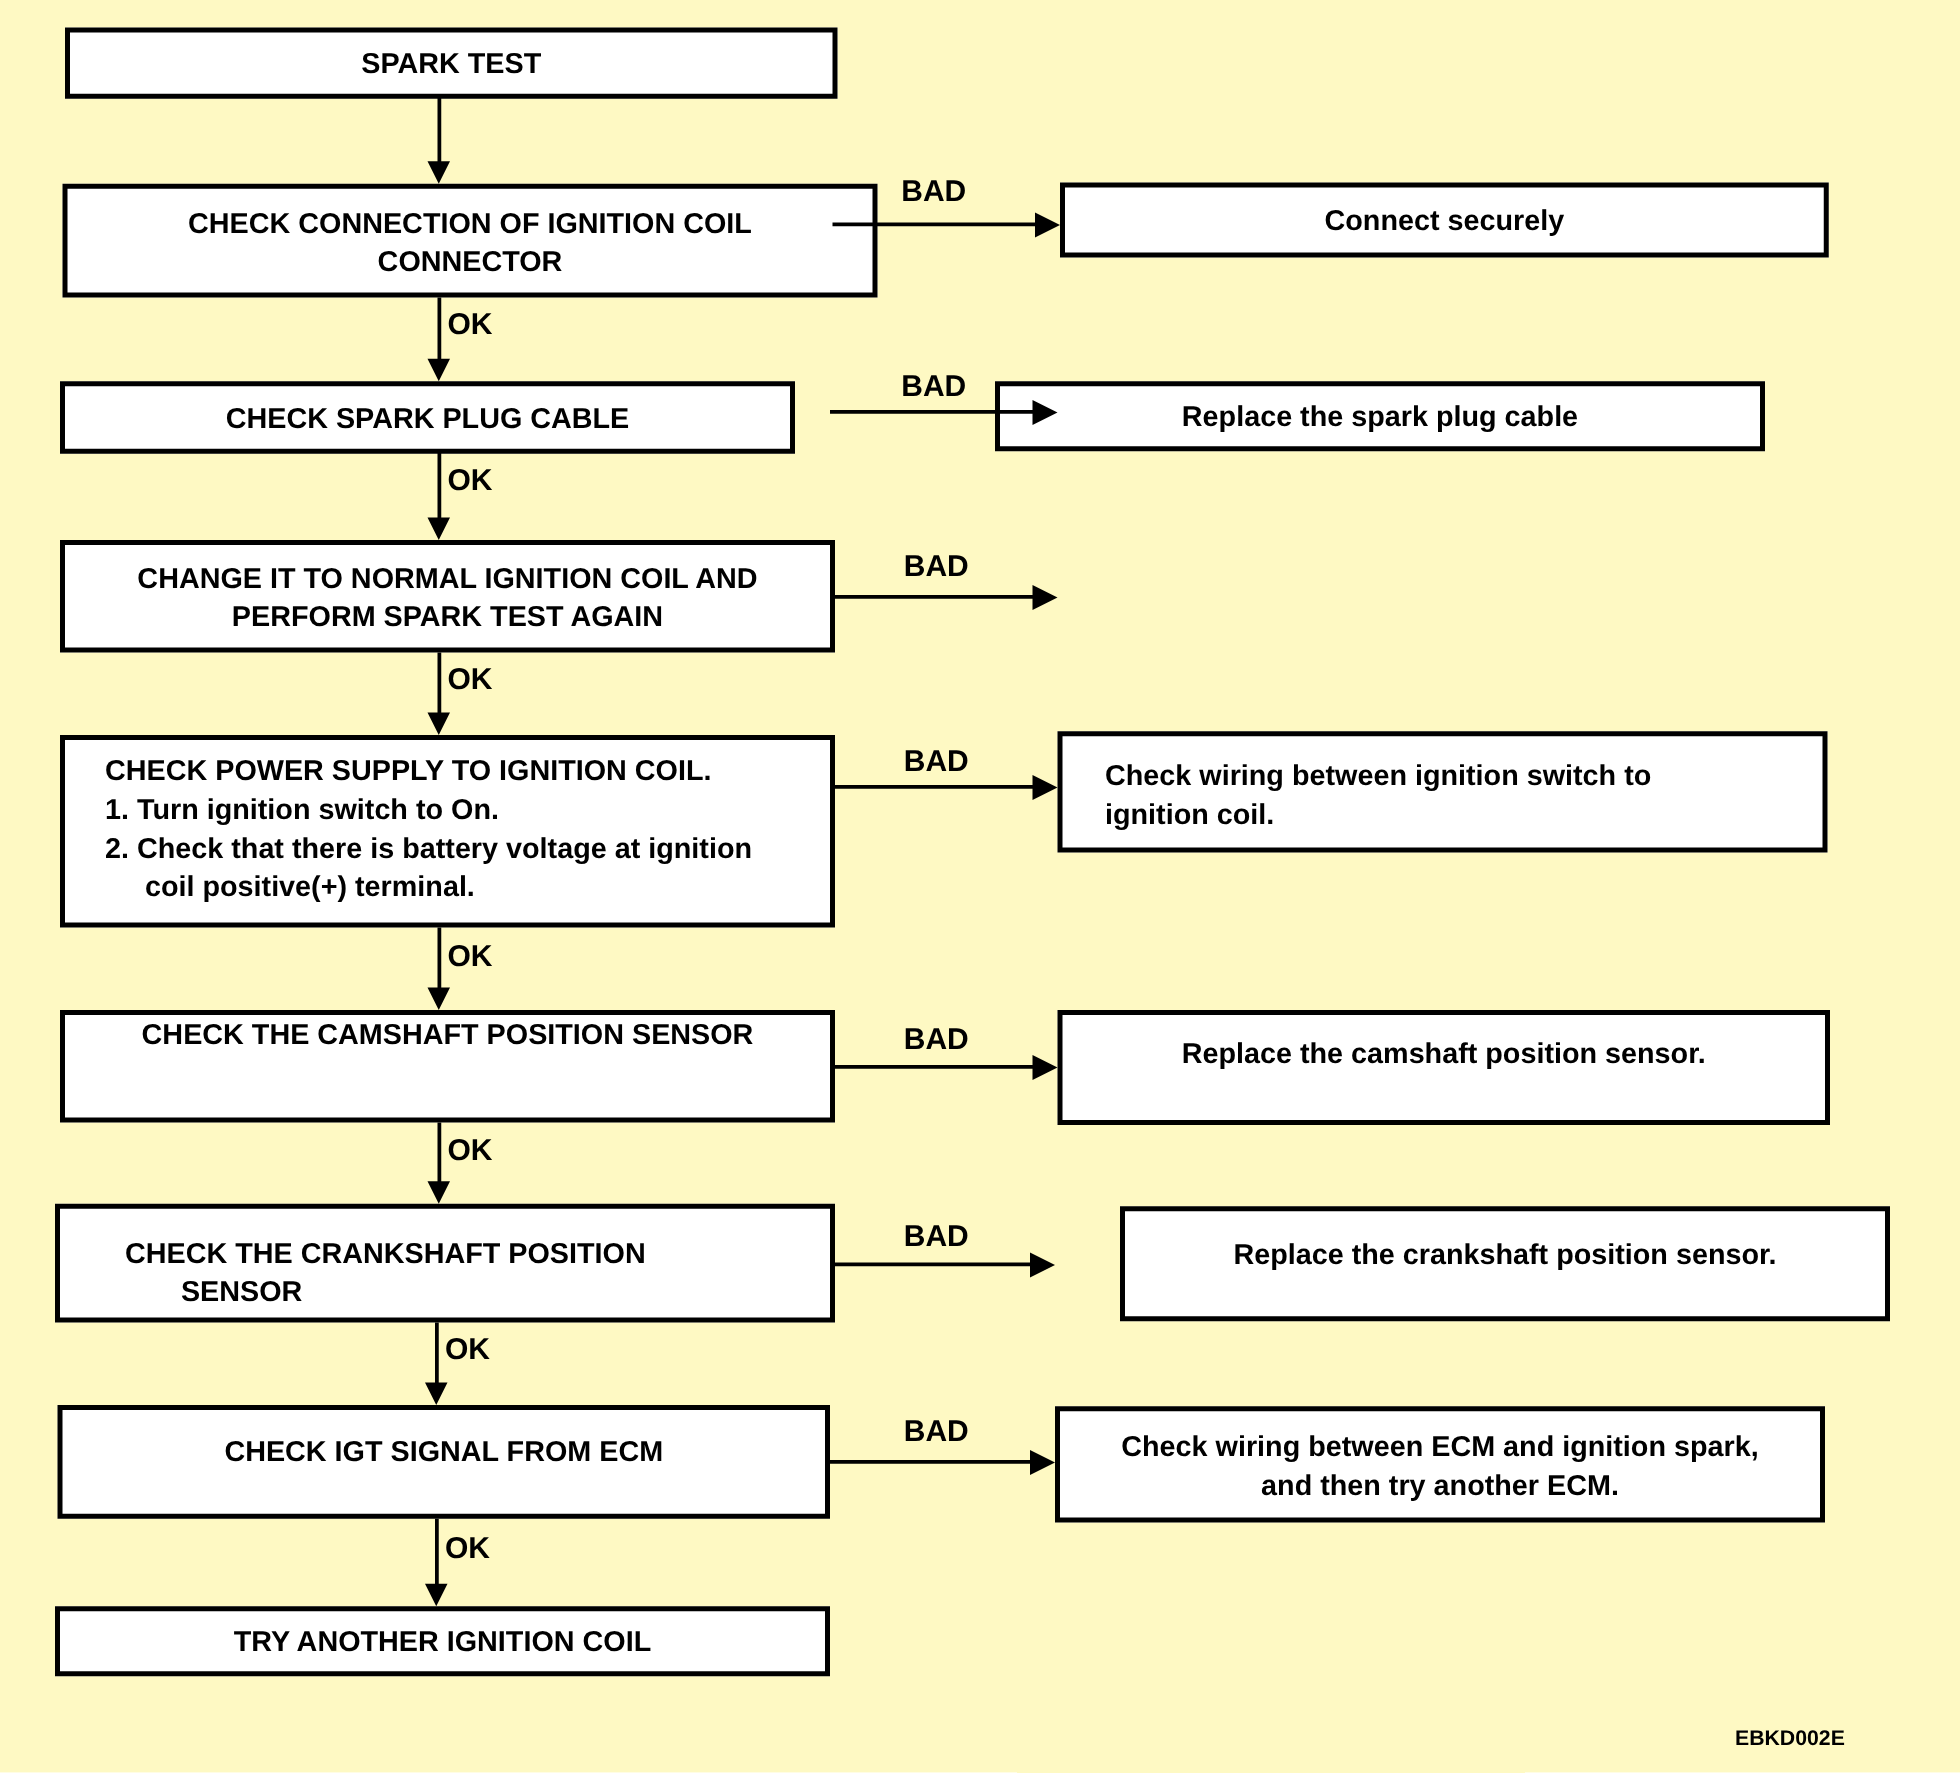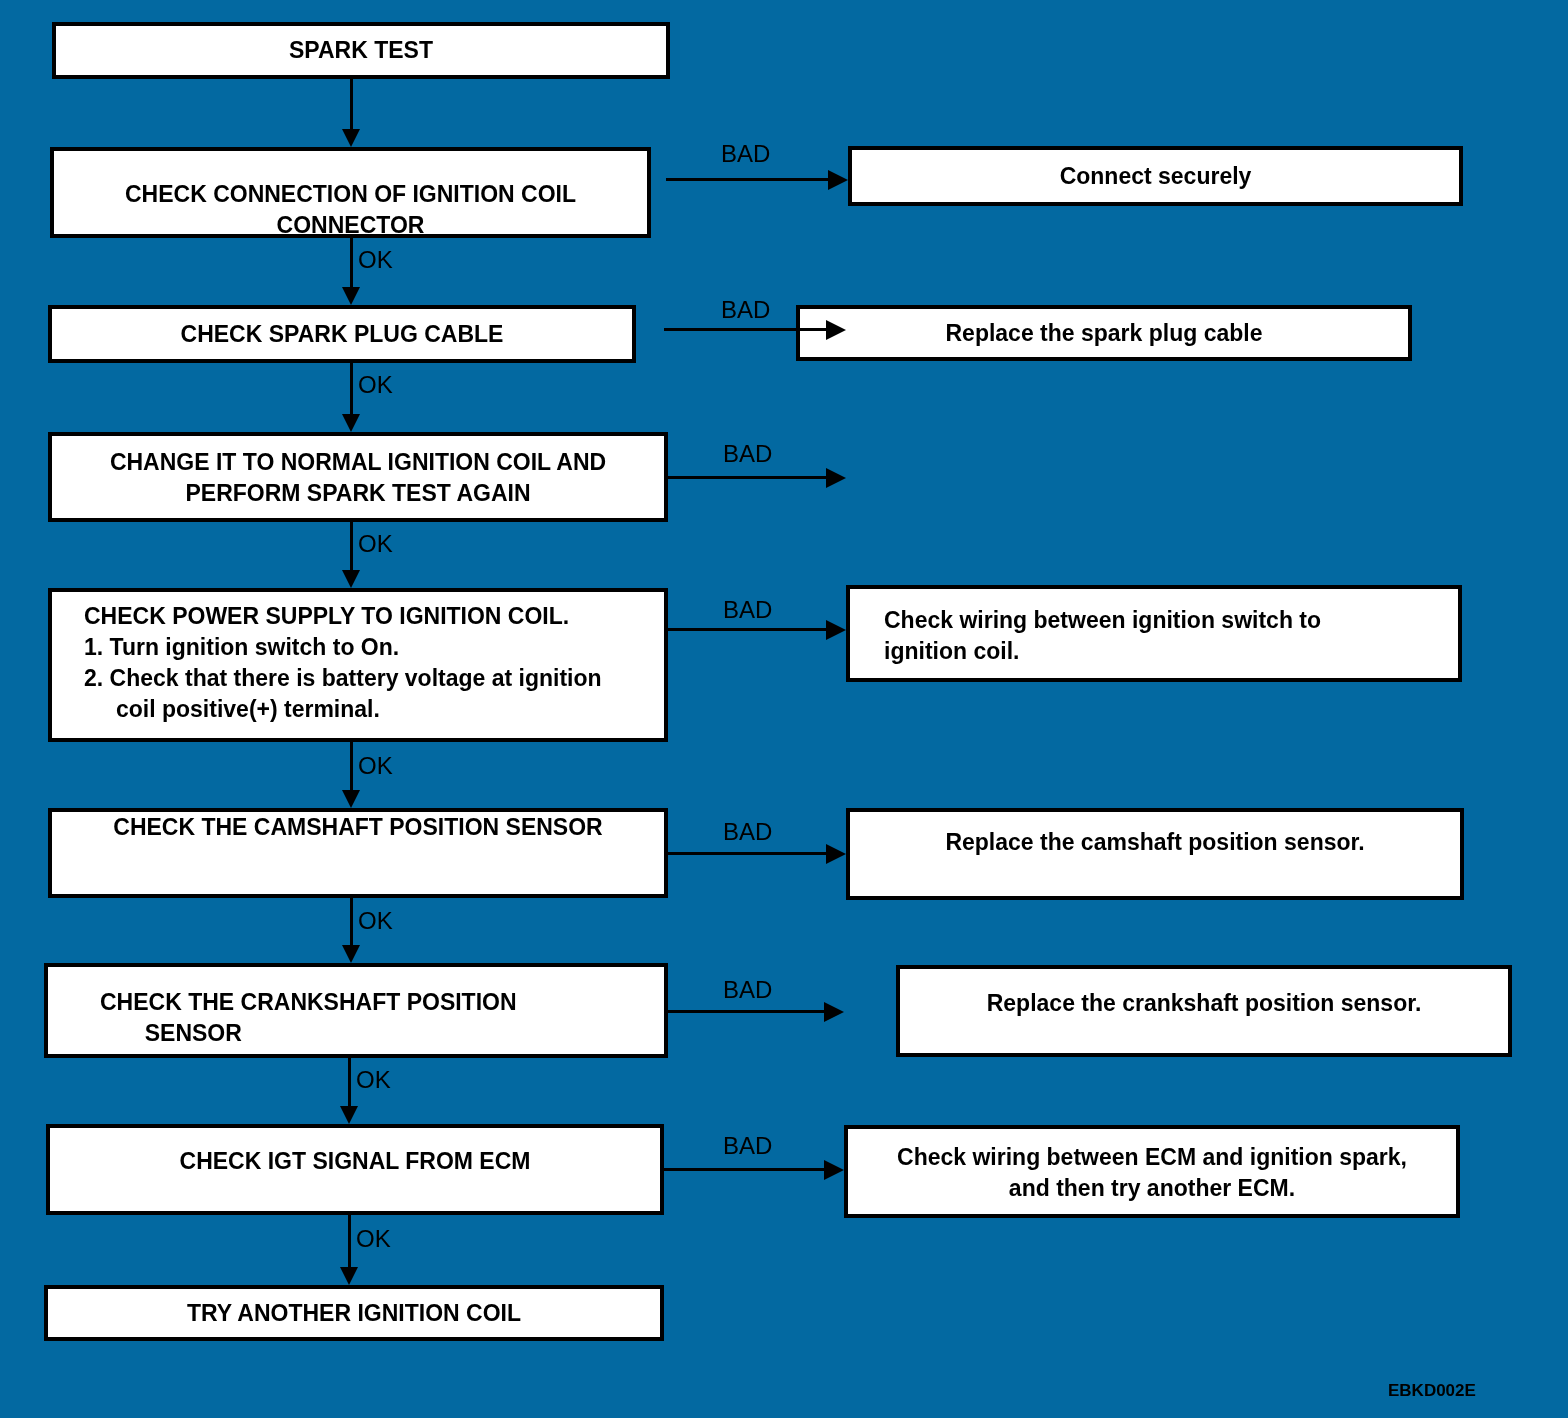"SPARK TEST" .canvas { background: #0369a1 -> #fef9c3 }
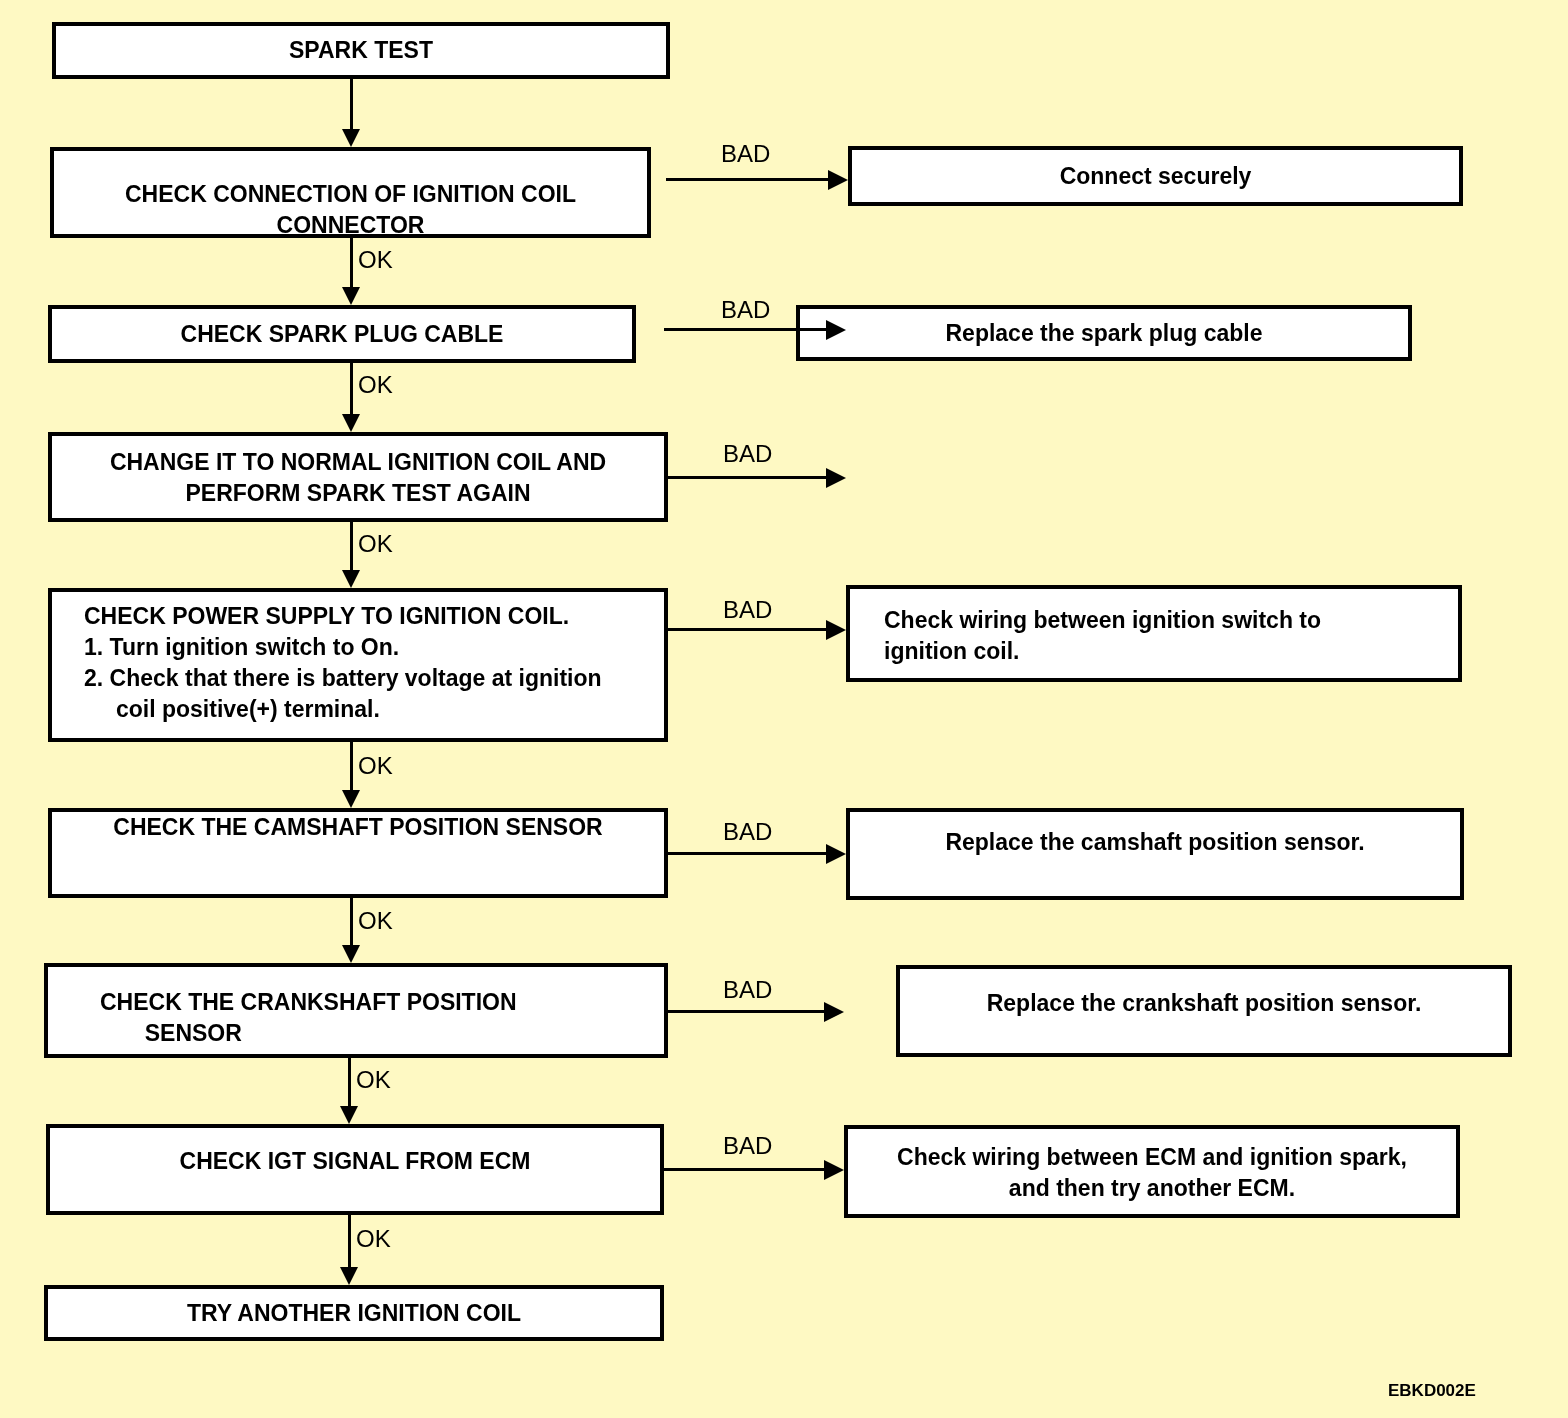"BAD" .lbl { font-weight: normal -> bold }
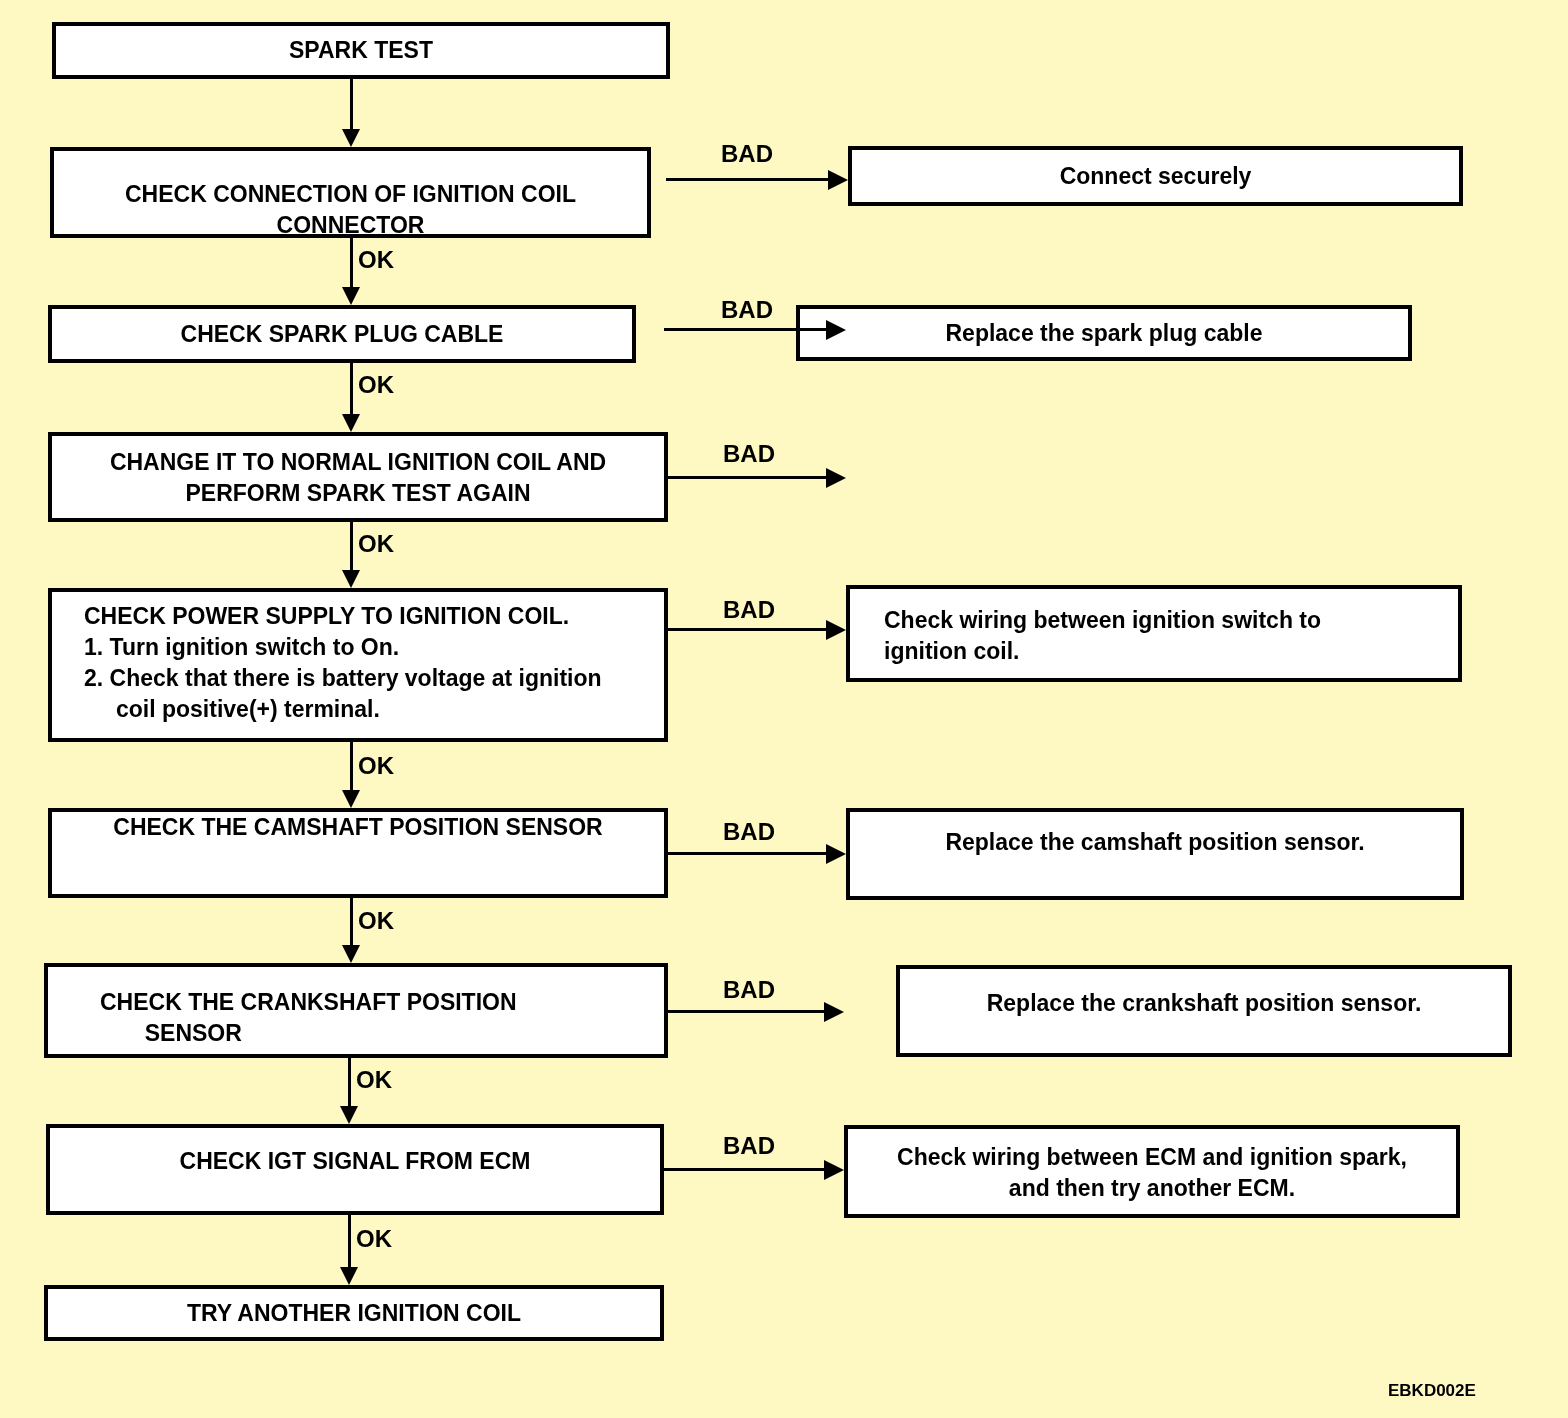"CHECK CONNECTION OF IGNITION COIL" div.box { padding-top: 28px -> 12px; width: 601px -> 652px }
